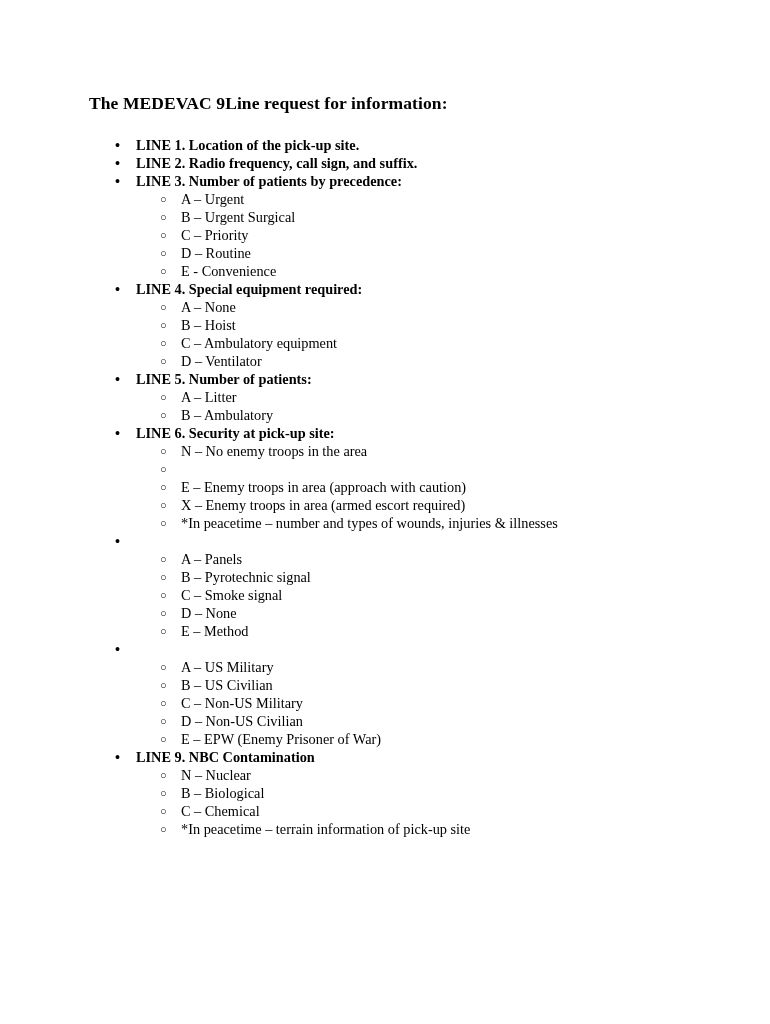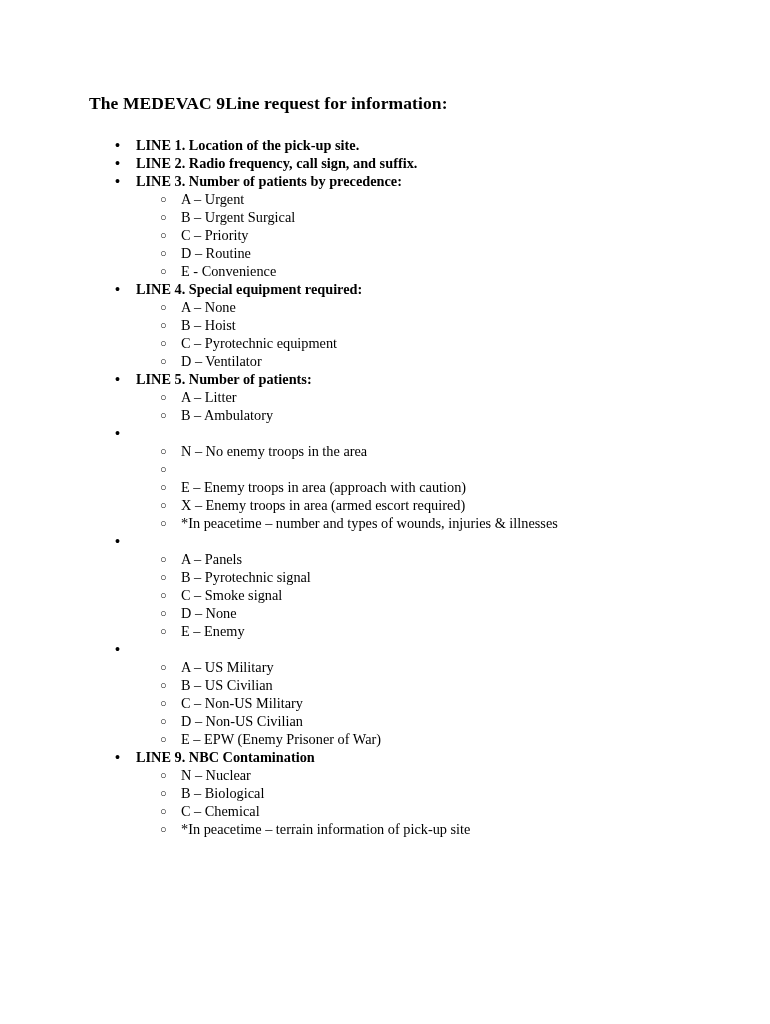"C – Pyrotechnic equipment" span { text: Pyrotechnic -> Ambulatory }
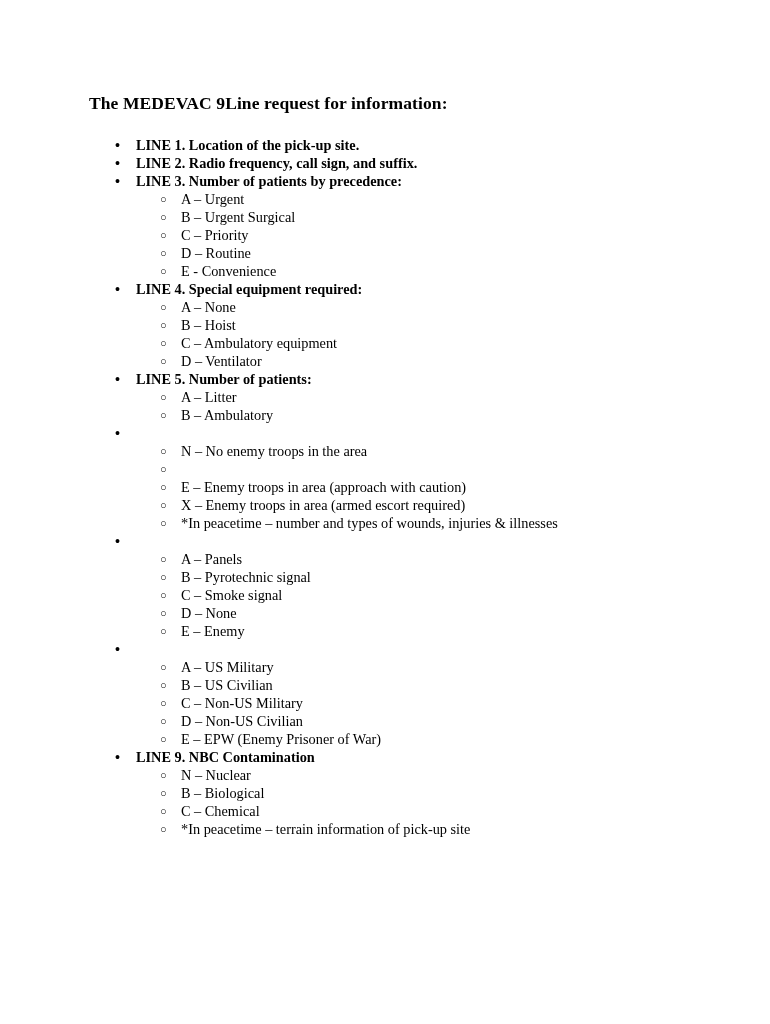"LINE 6. Security at pick-up" span { html: none -> <span>LINE 6. Security at pick-up site:</span> }
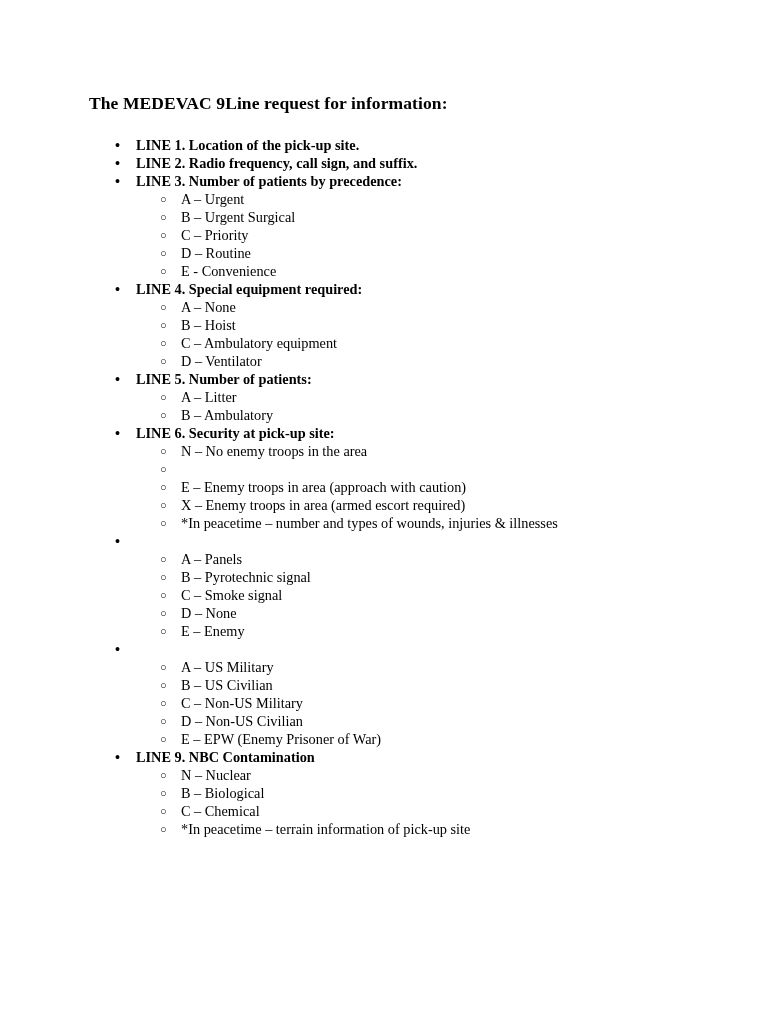"E – Enemy" span { text: Enemy -> Method }
